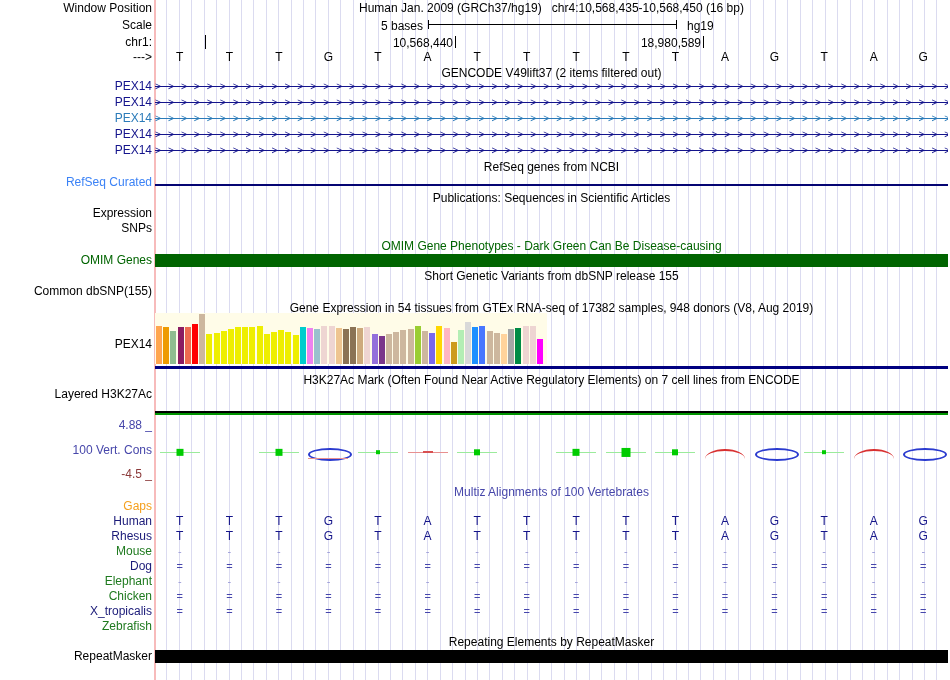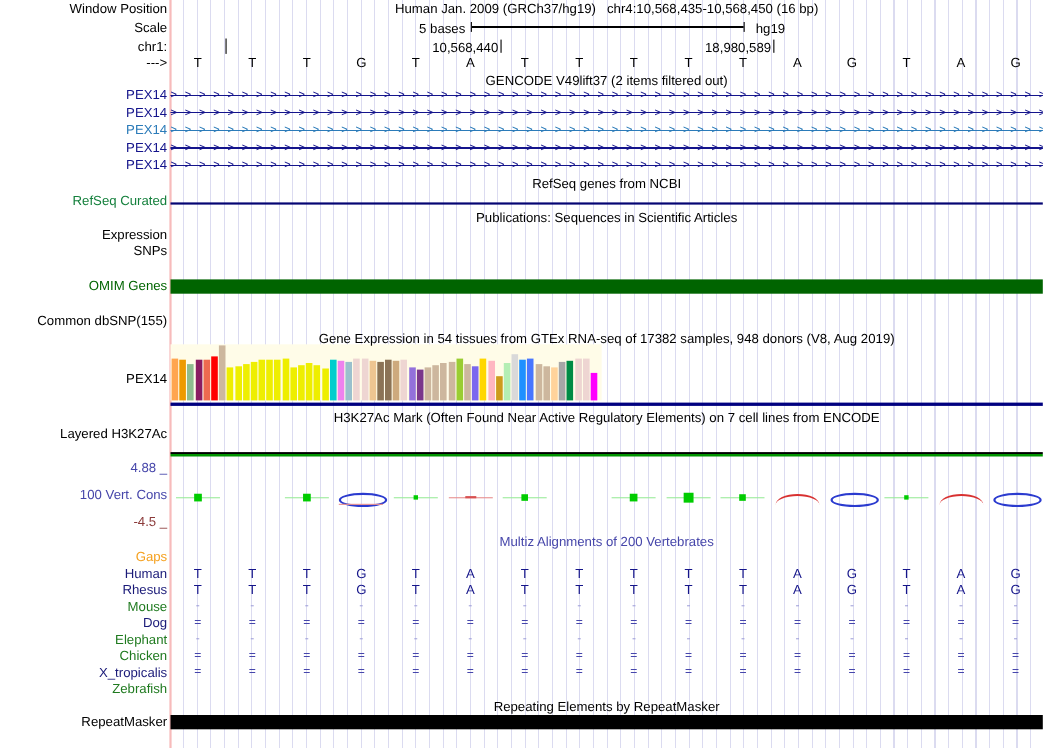"RefSeq Curated" div.gutter-label { color: #15803d -> #3b82f6 }
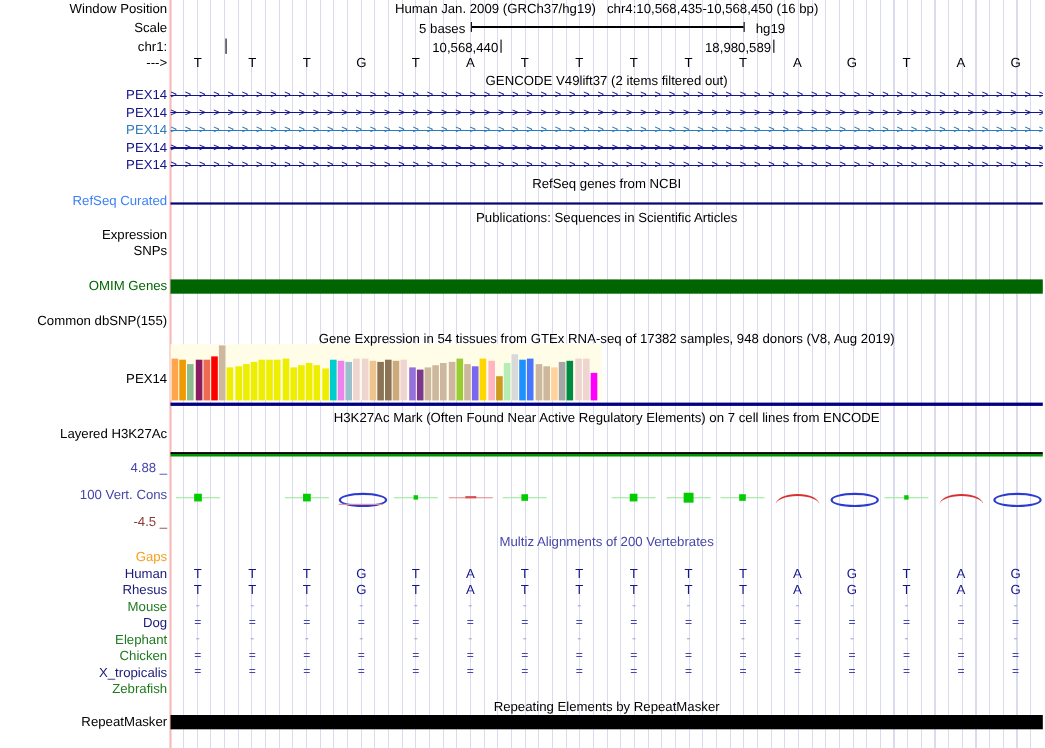"OMIM Gene Phenotypes - Dark" div.title { html: none -> <div>OMIM Gene Phenotypes - Dark Green Can Be Disease-causing</div> }
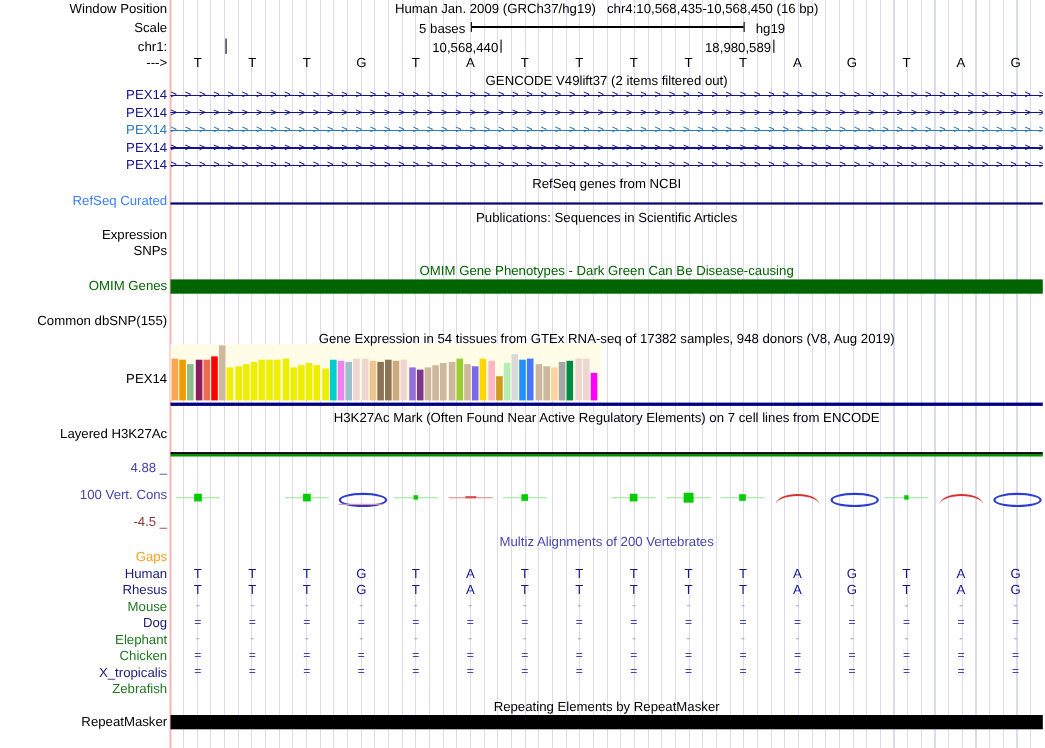"Short Genetic Variants from dbSNP" div.title { html: none -> <div>Short Genetic Variants from dbSNP release 155</div> }
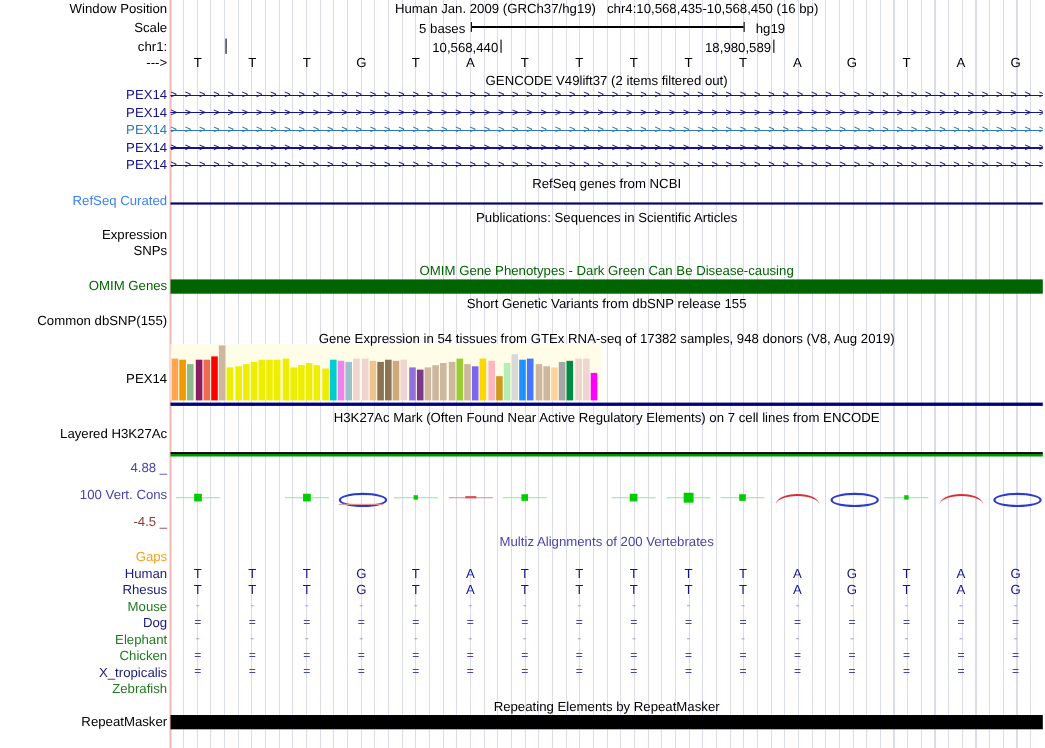"Multiz Alignments of 200 Vertebrates" div.title { text: 200 -> 100 }
